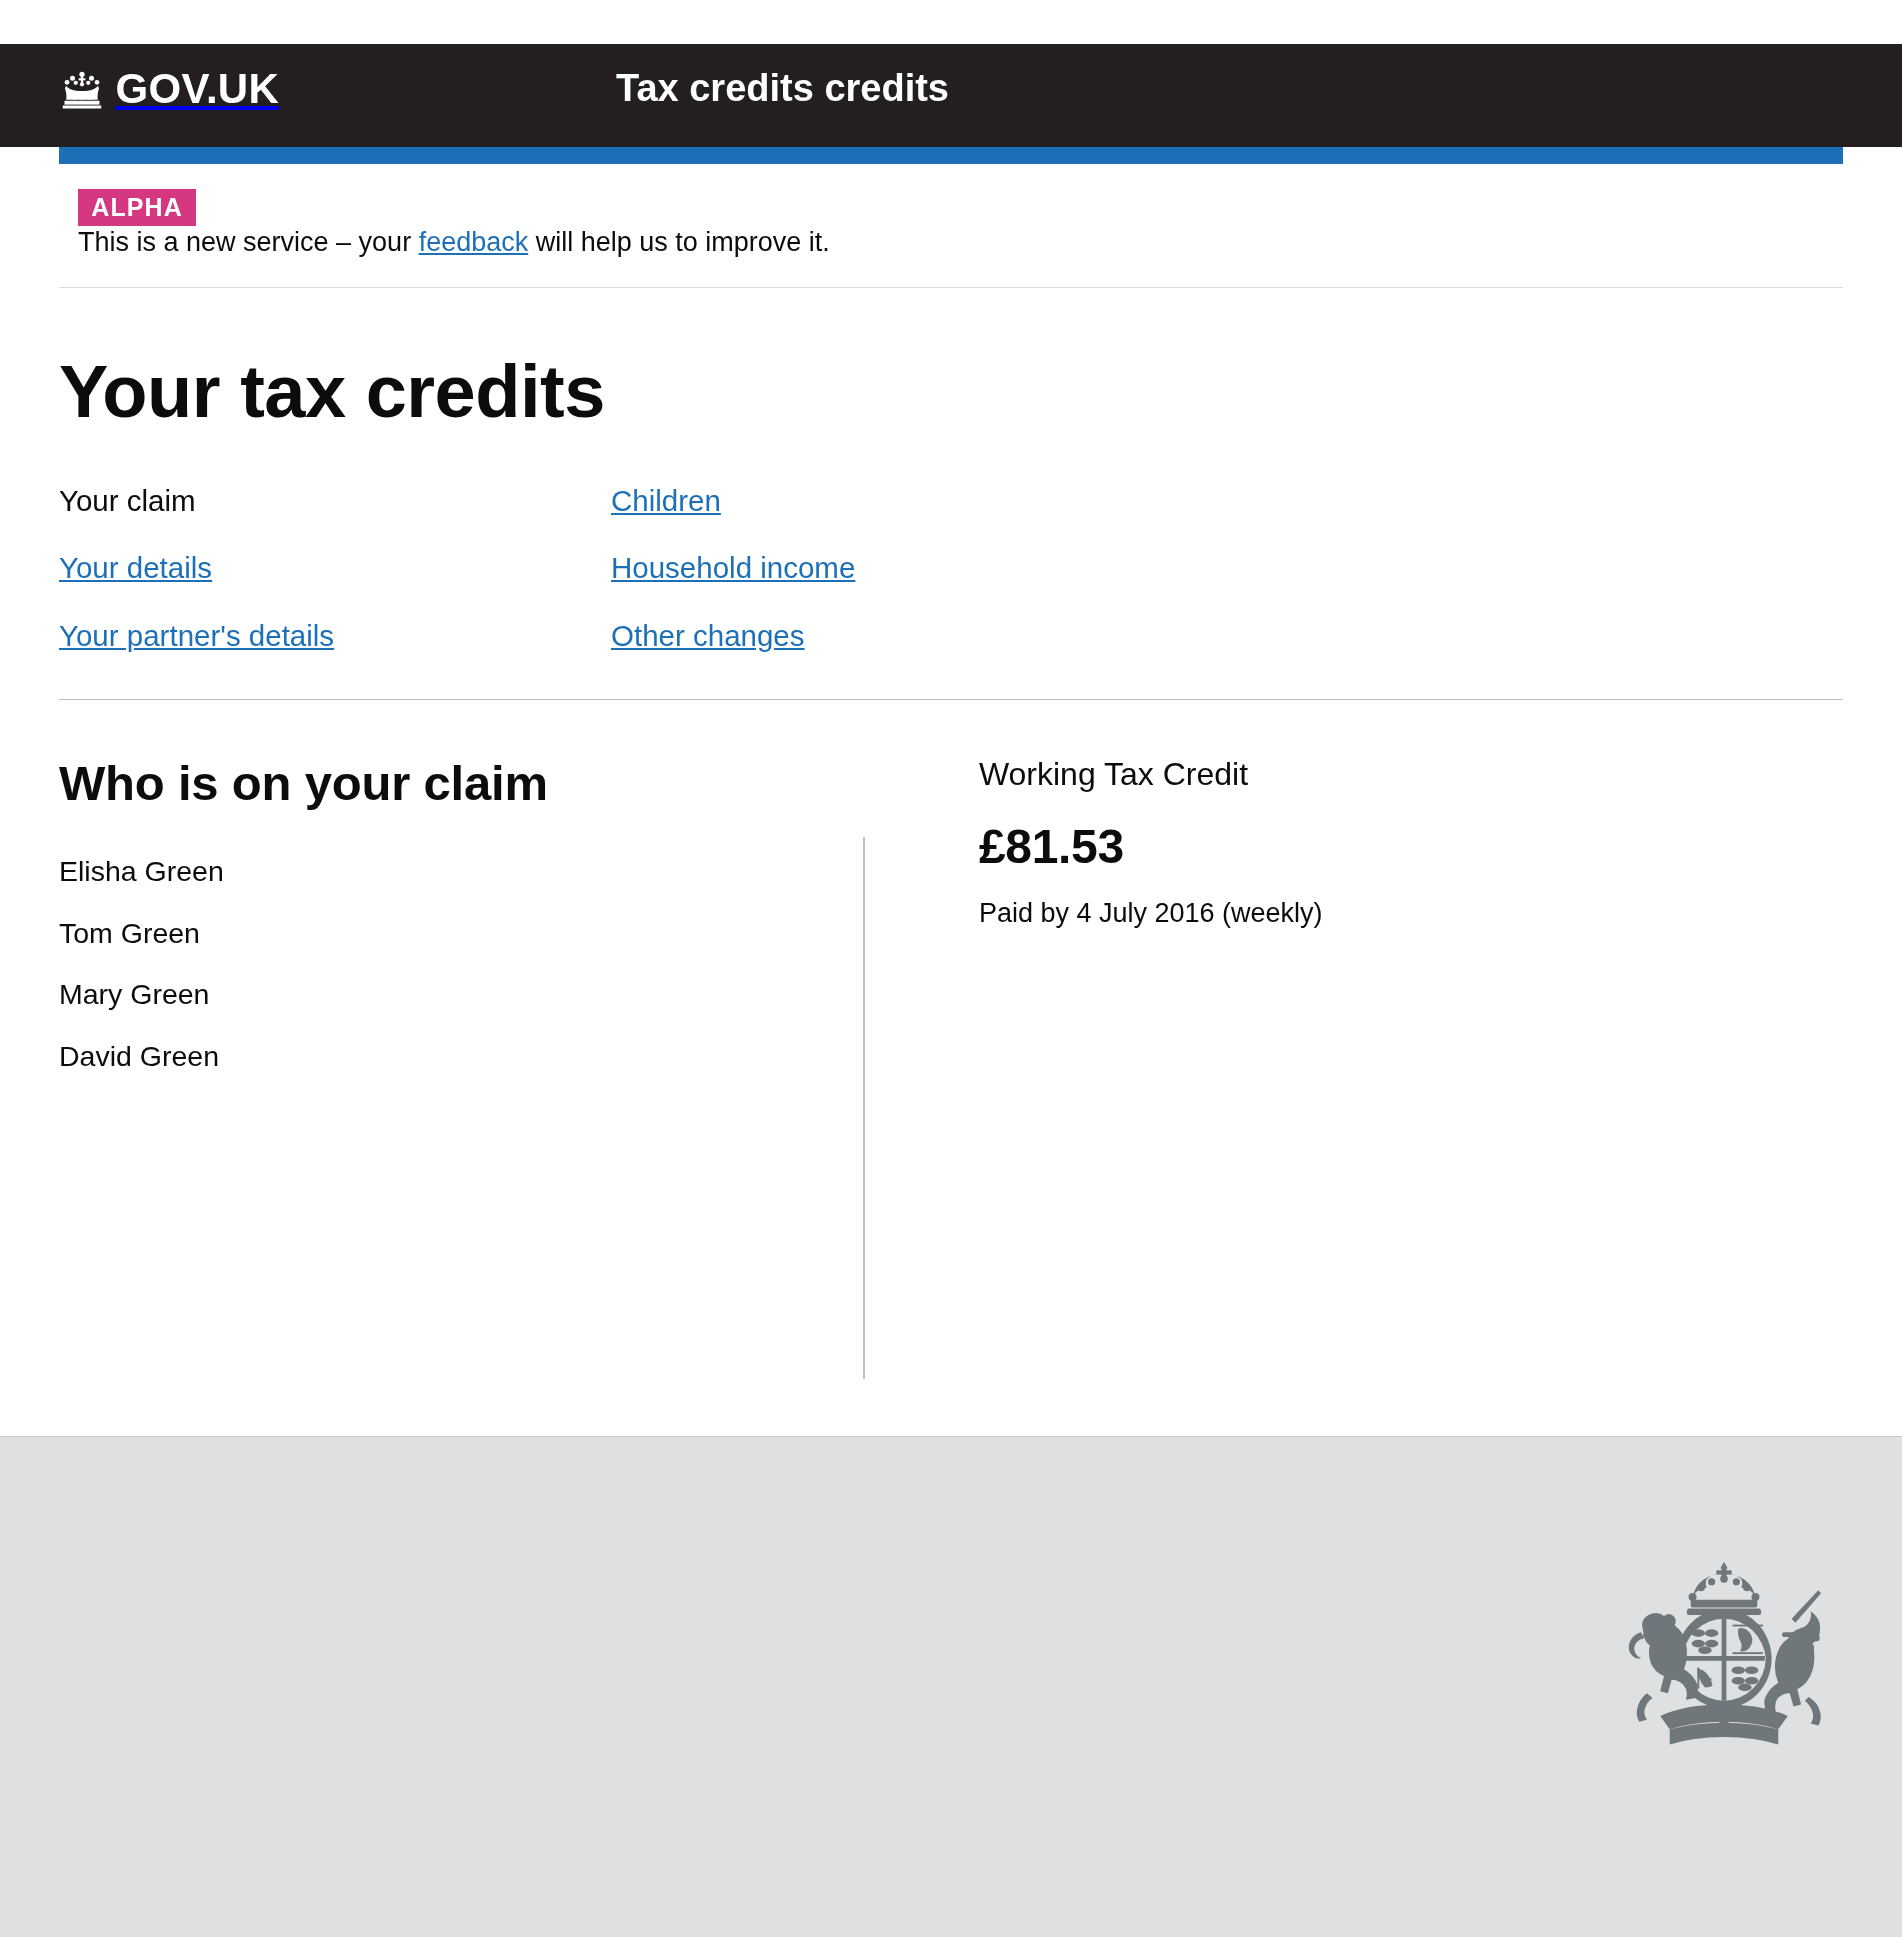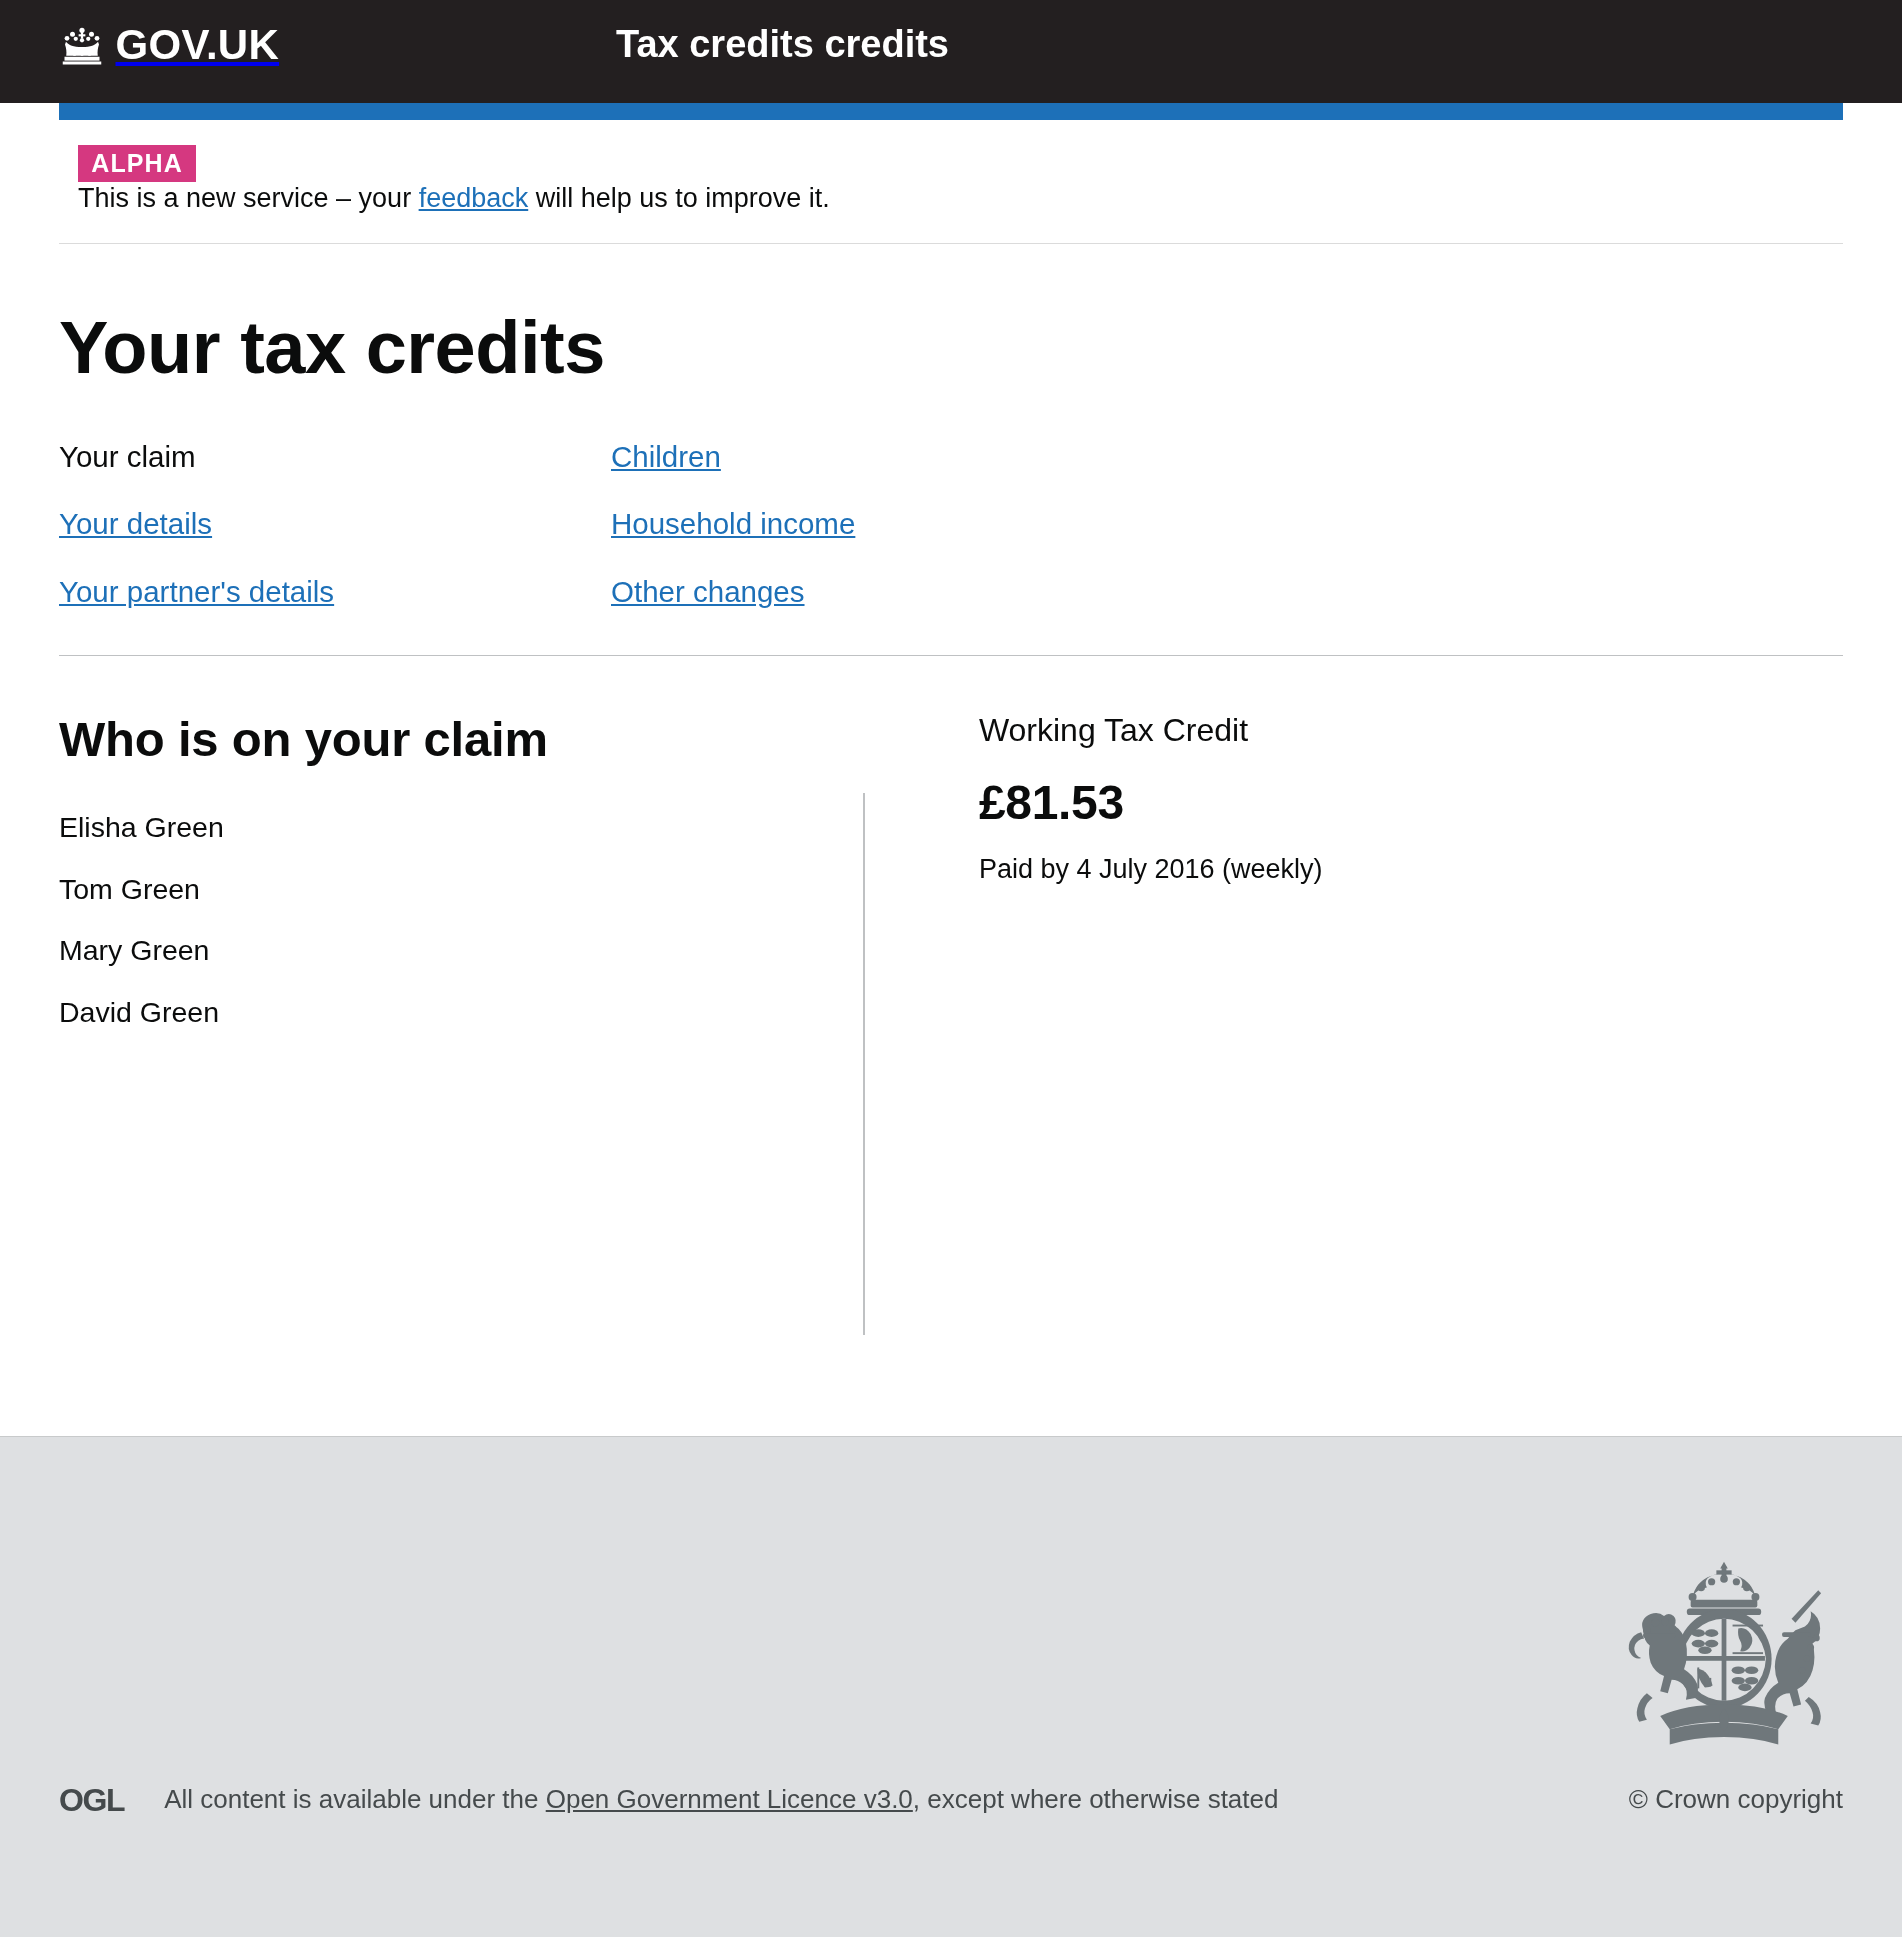"GOV.UK" .gov-header-inner { margin-top: none -> 44px }
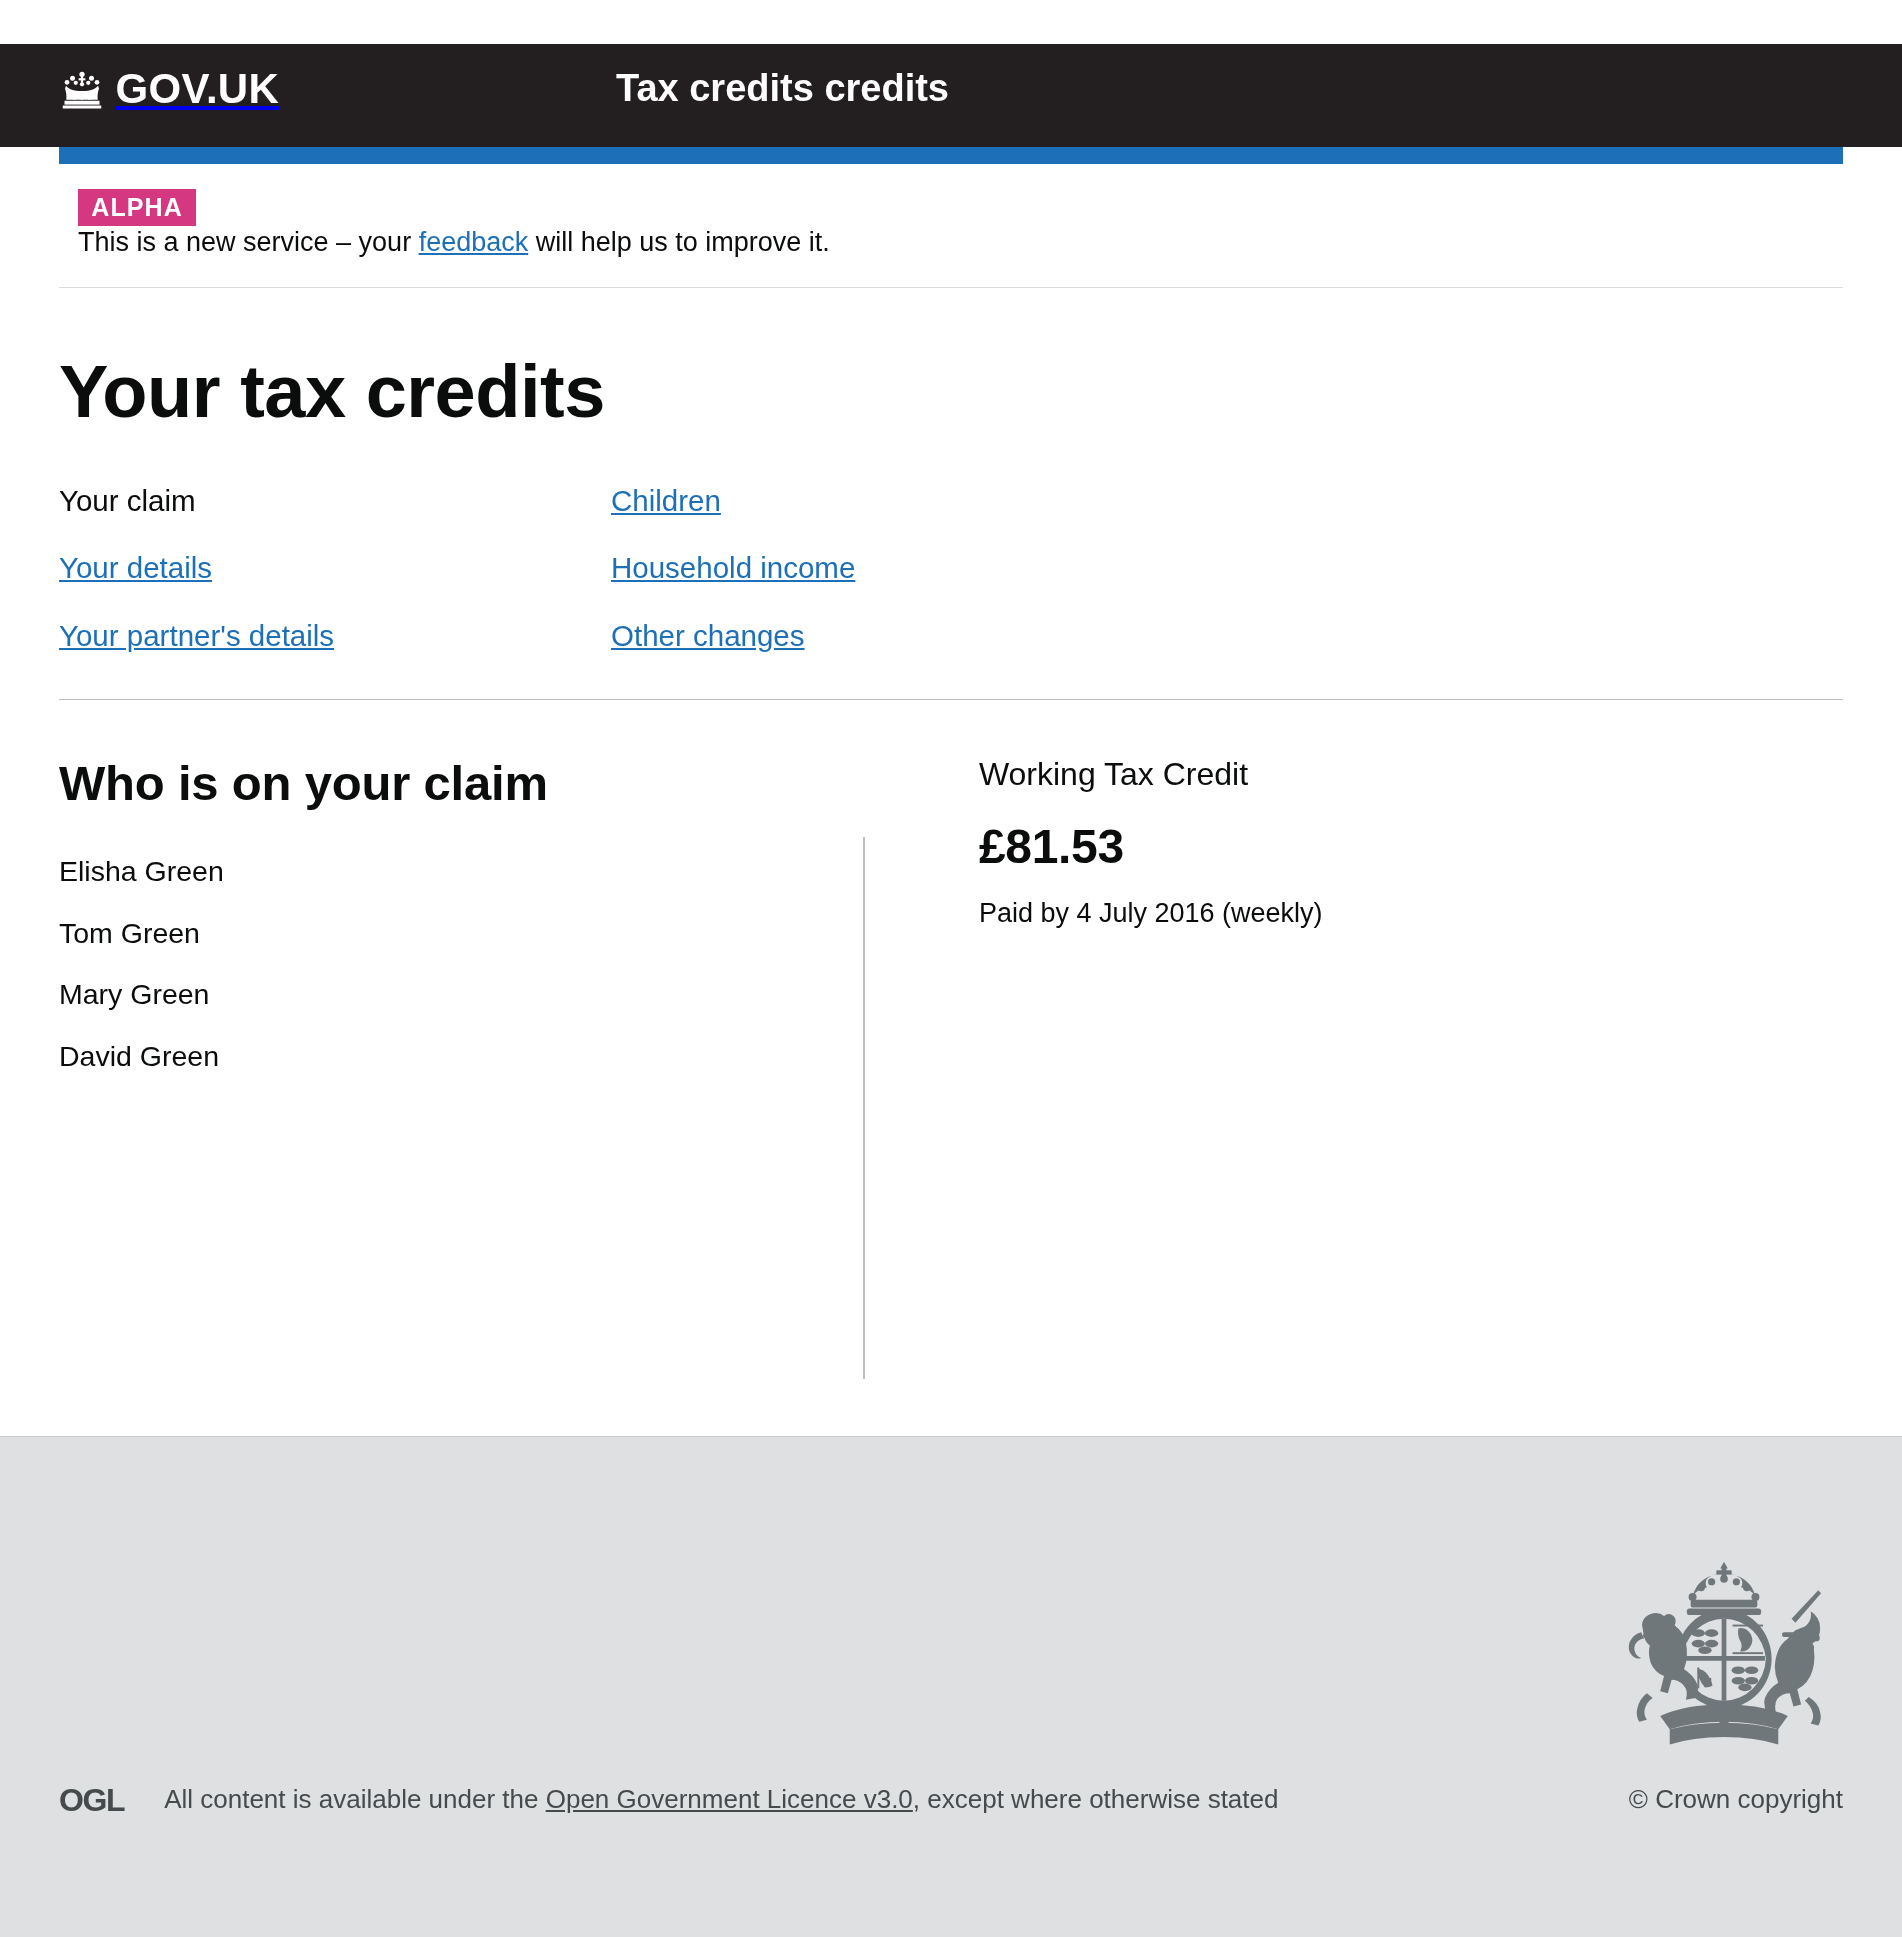"OGL" div.footer-bottom { html: <div> <span>OGL</span> <span><span>All content is available under the </span><a>Open Government Licence v3.0</a><span>, except where otherwise stated</span></span> <span>© Crown copyright</span> </div> -> none }
